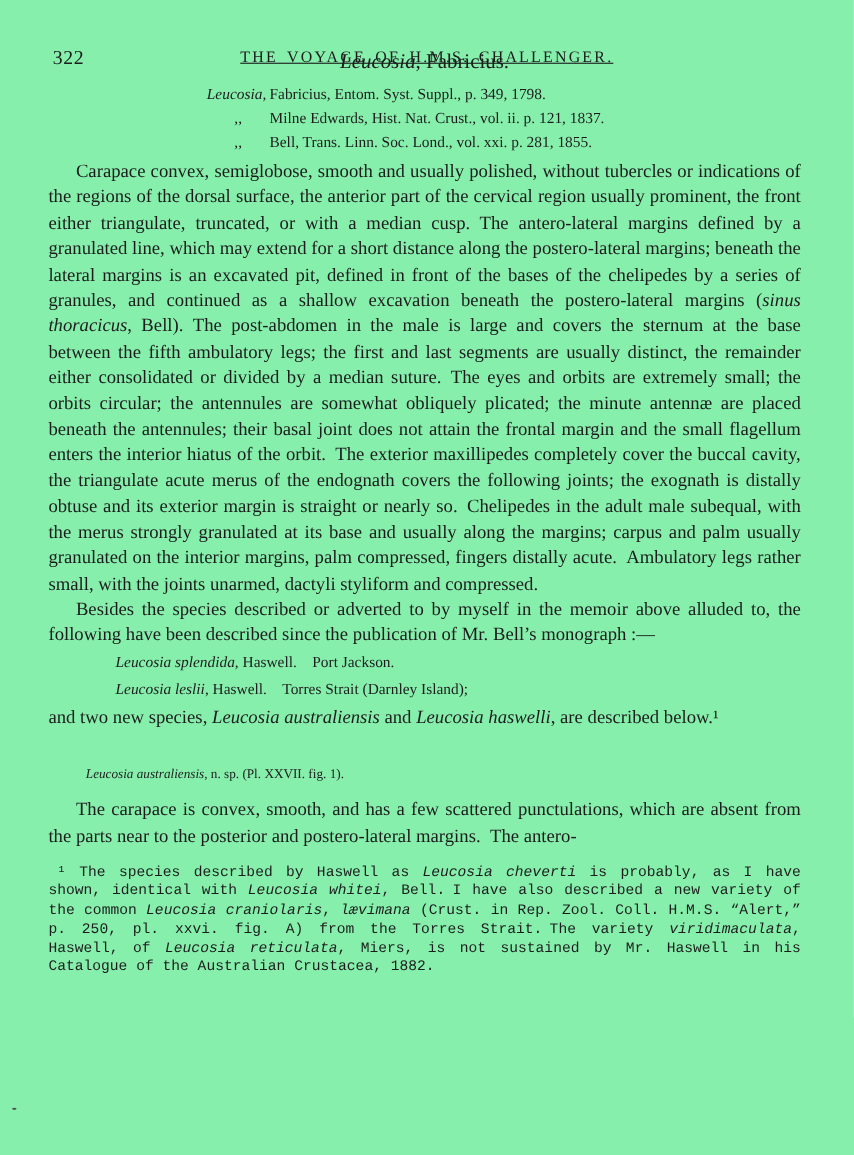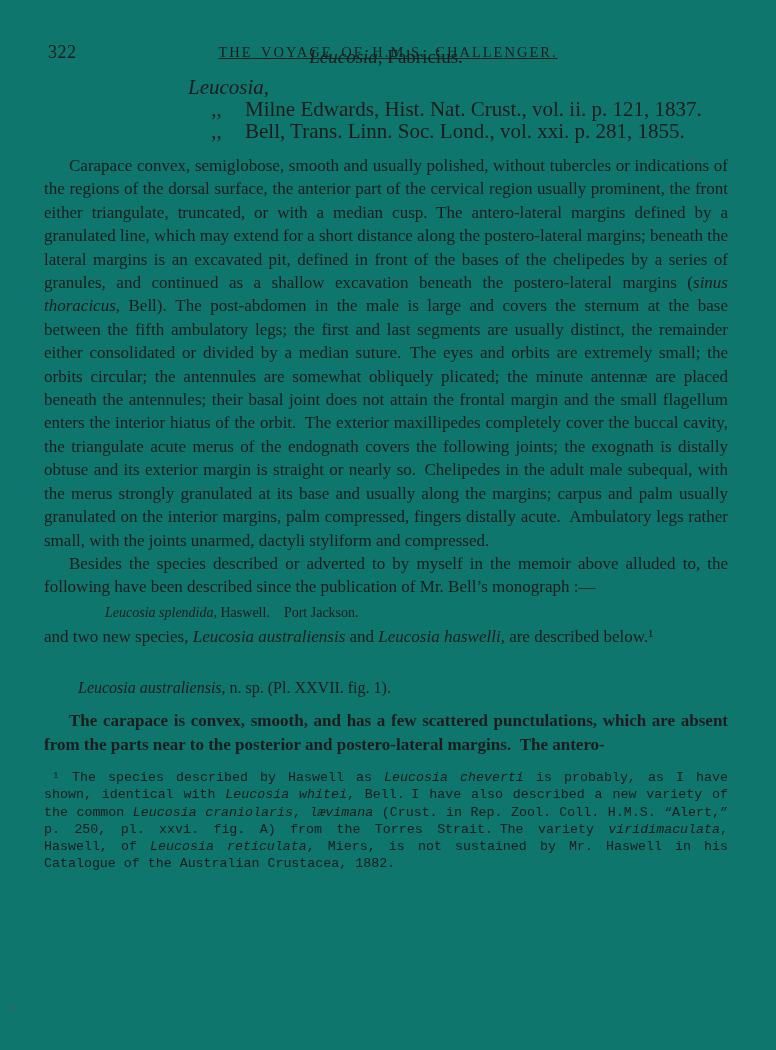"322" .page { background: #0f766e -> #86efac }
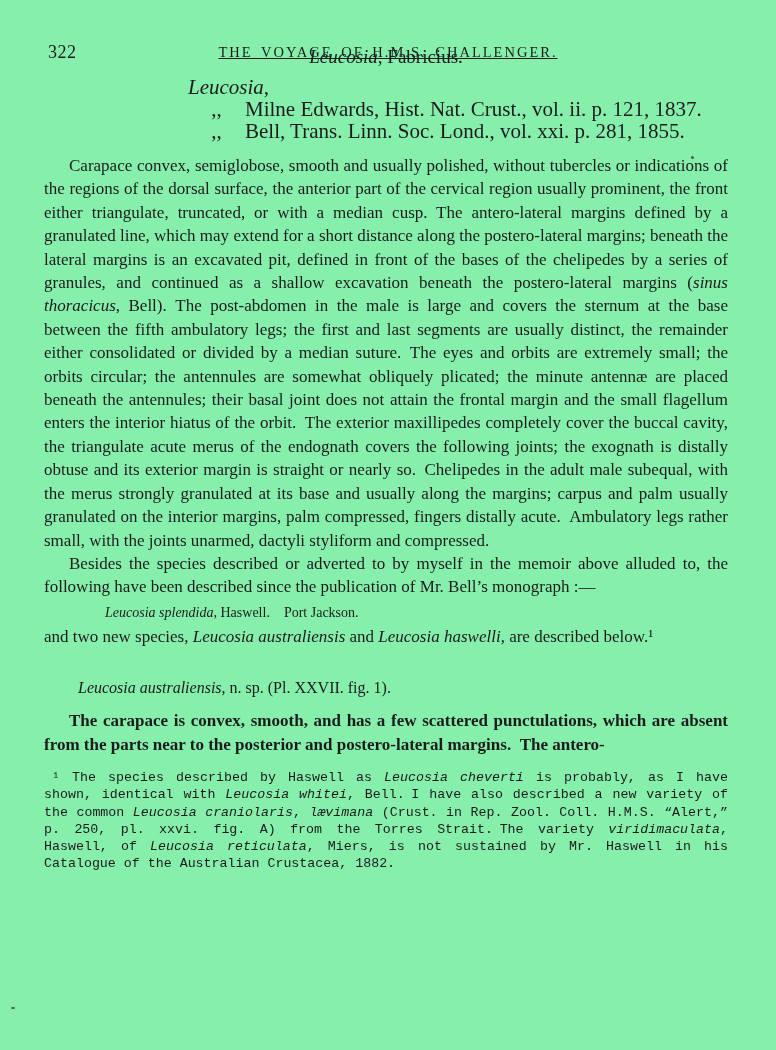"Leucosia," .synonymy { font-size: 21px -> 14px; margin: 7px 0 12px 144px -> 7px 0 2px 144px }
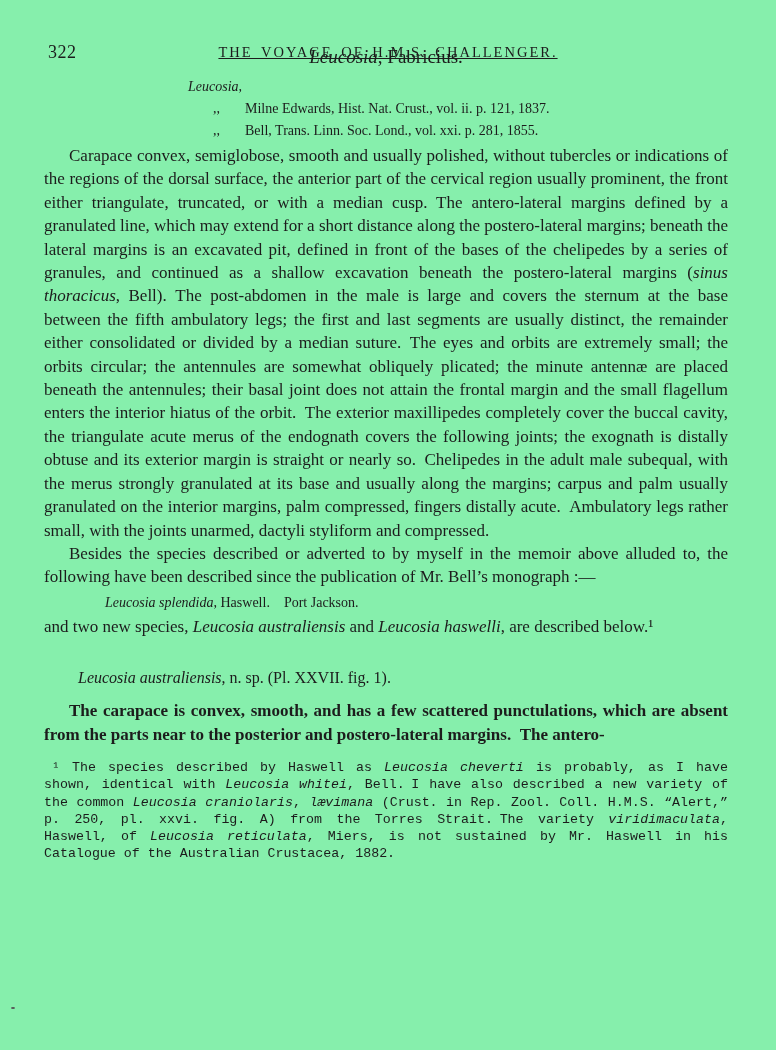"Fabricius, Entom. Syst. Suppl., p." span.syn-text { html: none -> <span>Fabricius, Entom. Syst. Suppl., p. 349, 1798.</span> }
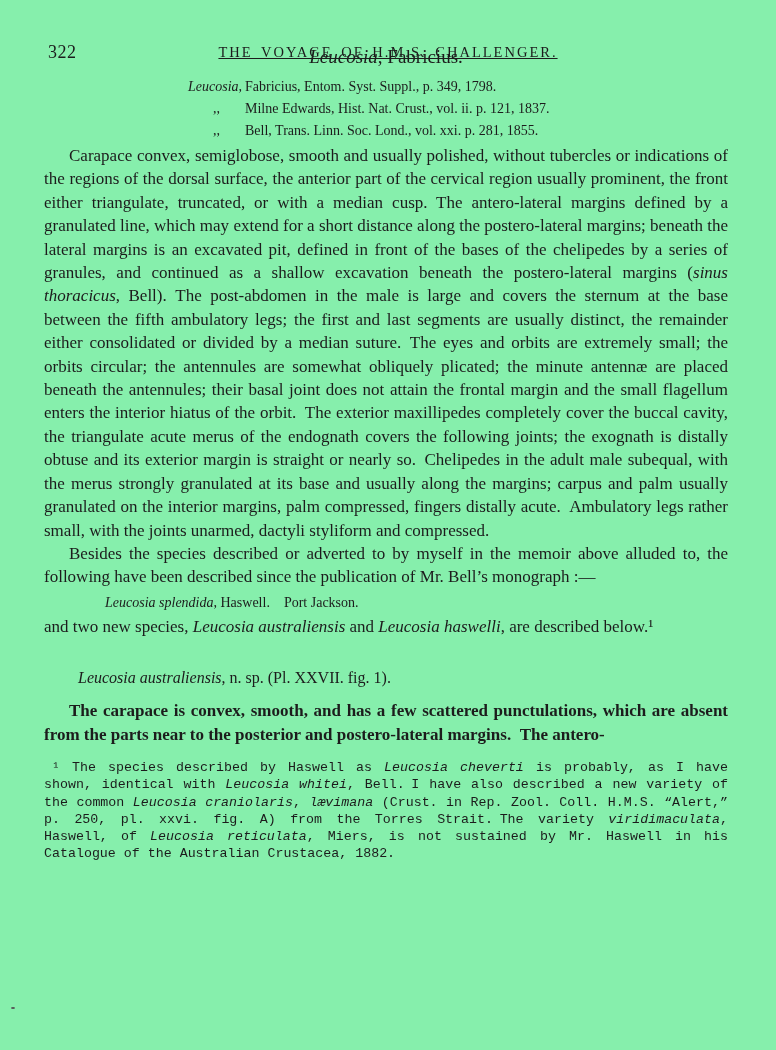"Leucosia leslii, Haswell. Torres Strait" div.species-item { html: none -> <div><span>Leucosia leslii</span><span>, Haswell. Torres Strait (Darnley Island);</span></div> }
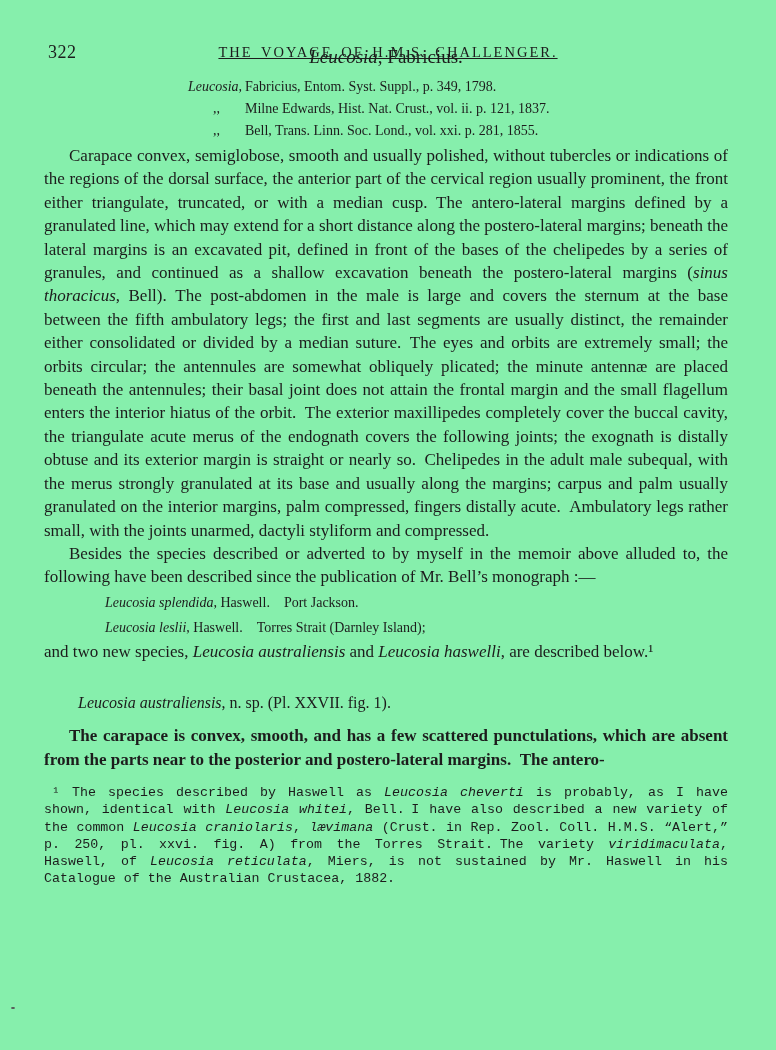"Leucosia australiensis, n. sp. (Pl." .species-heading { font-size: 16px -> 12px }
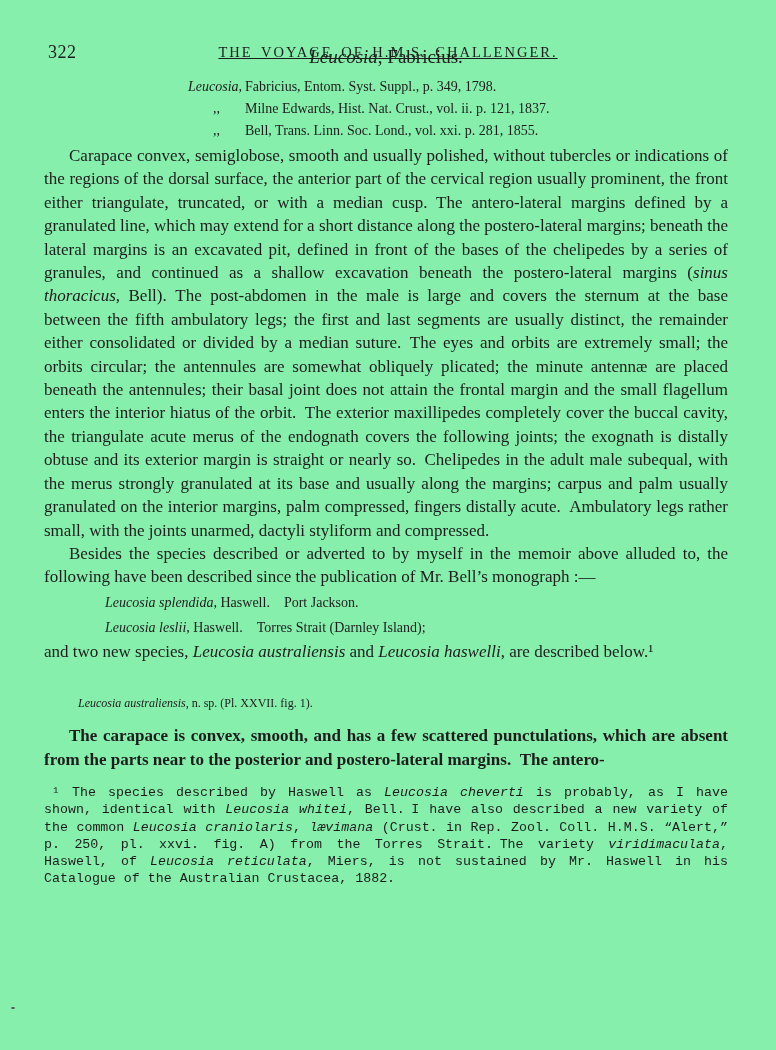"The carapace is convex, smooth," .species-par { font-weight: bold -> none }
